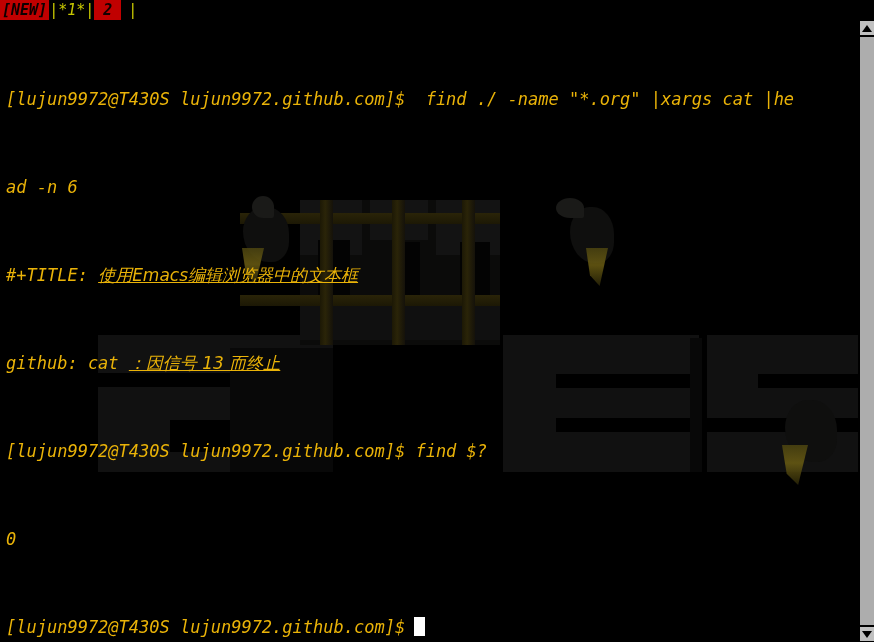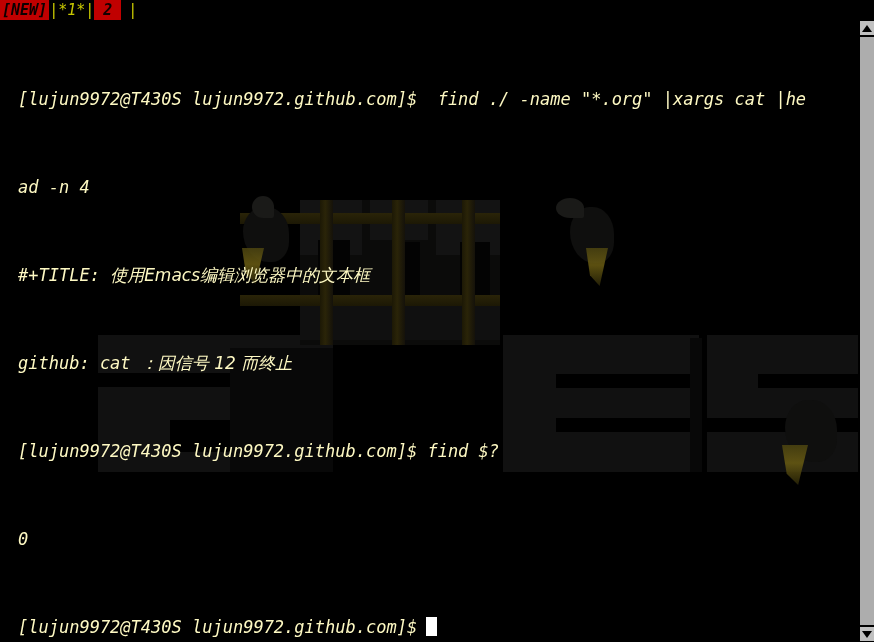"[lujun9972@T430S lujun9972.github.com]$" #screen { color: #fef9c3 -> #eab308; left: 16px -> 4px }
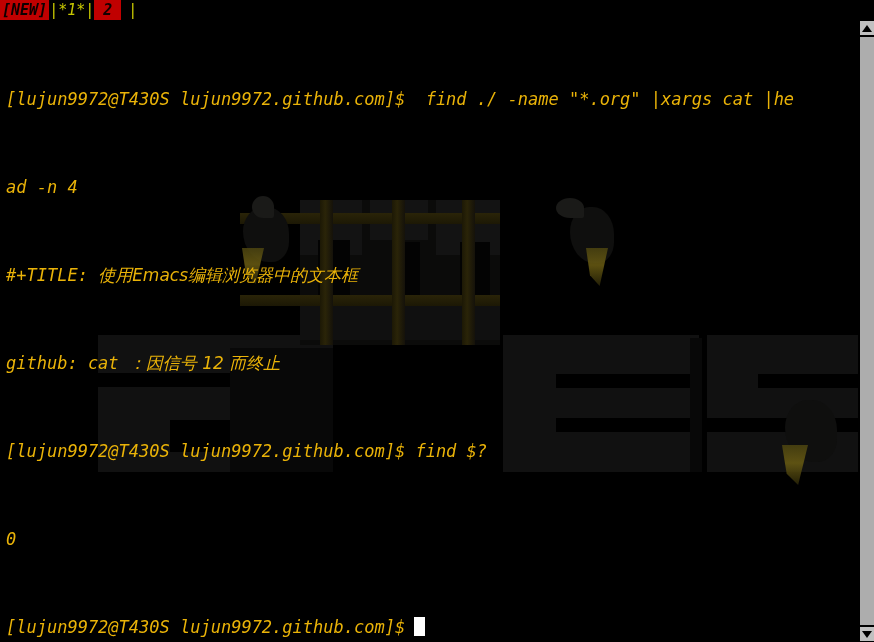"ad -n 4" span { text: 4 -> 6 }
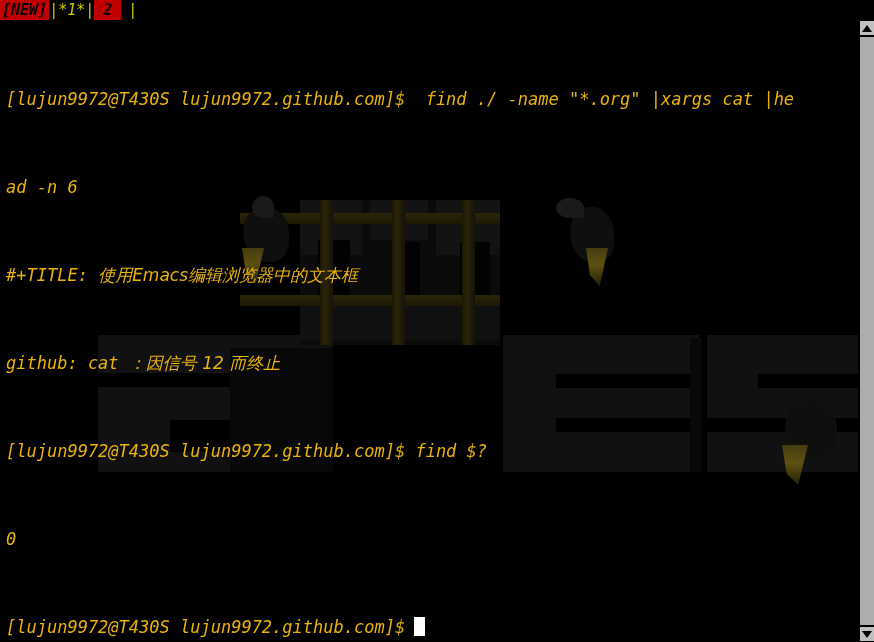"使用Emacs编辑浏览器中的文本框" .cjk { text-decoration: none -> underline }
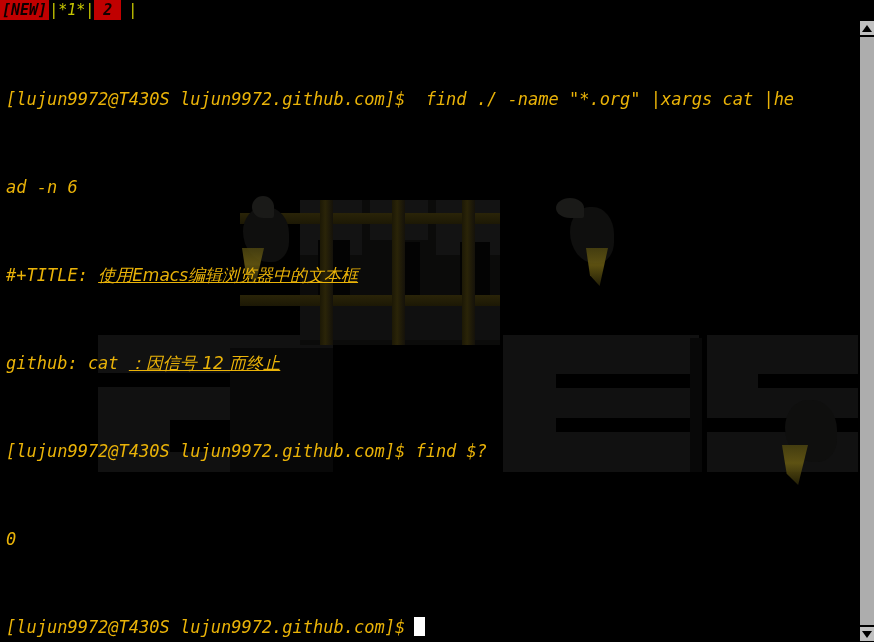"：因信号 12 而终止" span.cjk { text: 12 -> 13 }
